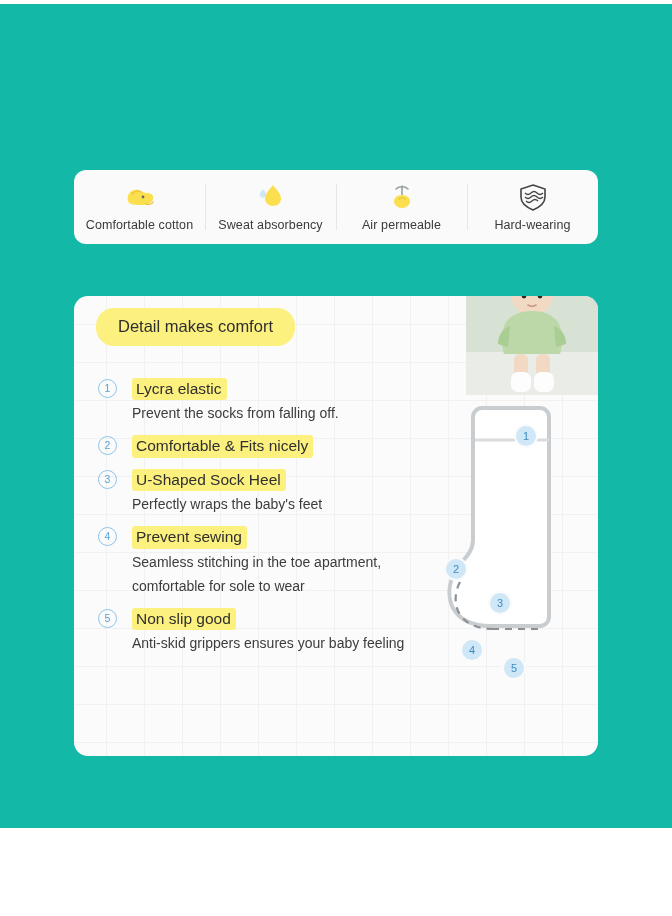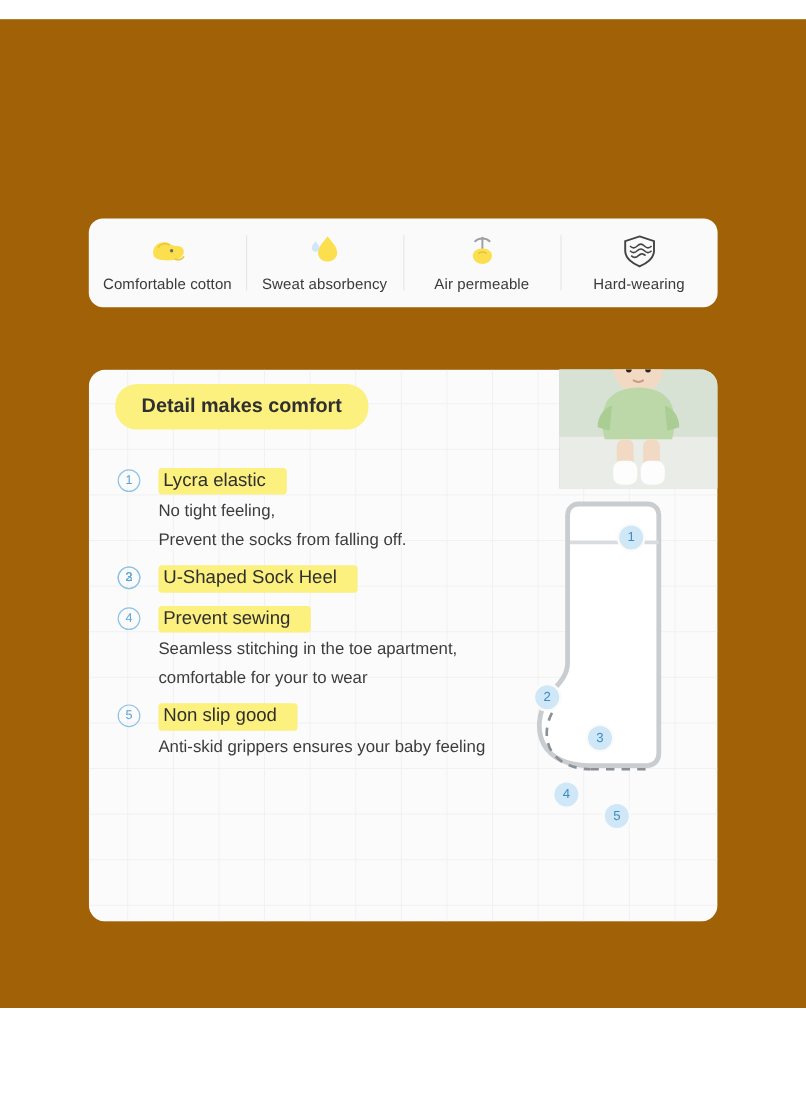"Comfortable cotton" .page { background: #a16207 -> #14b8a6; top: 16px -> 4px }
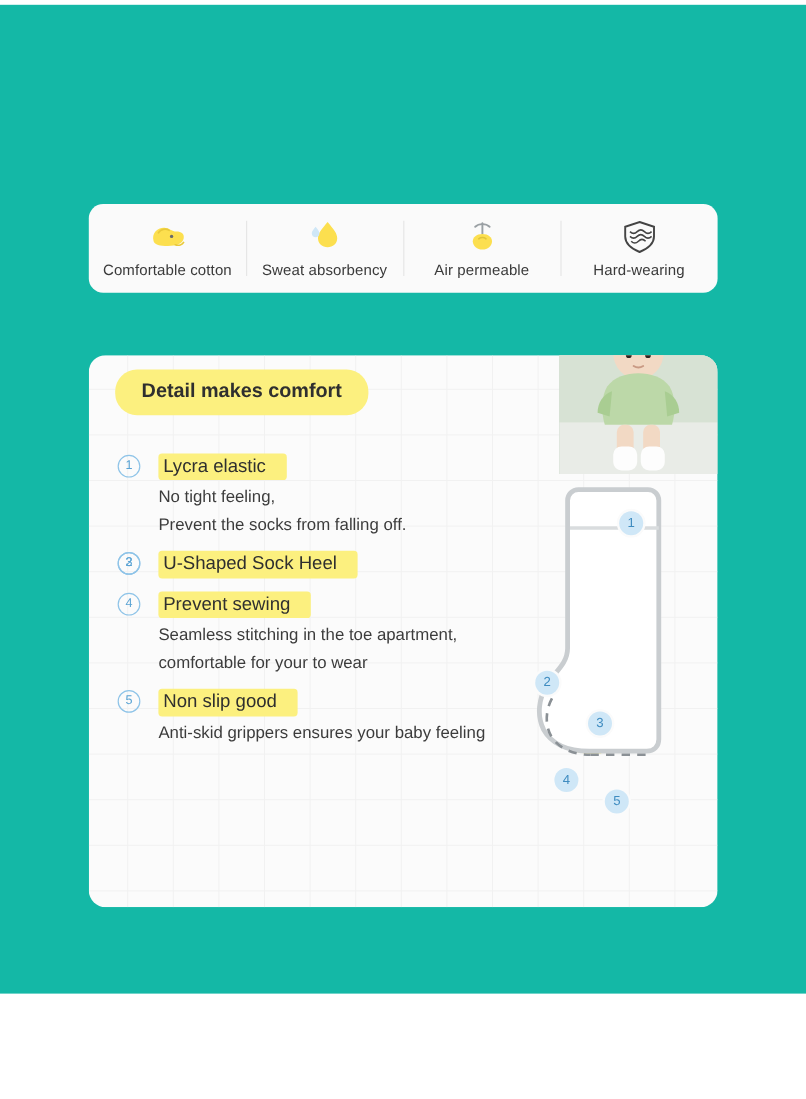"Detail makes comfort" .detail-title { font-weight: 700 -> 400 }
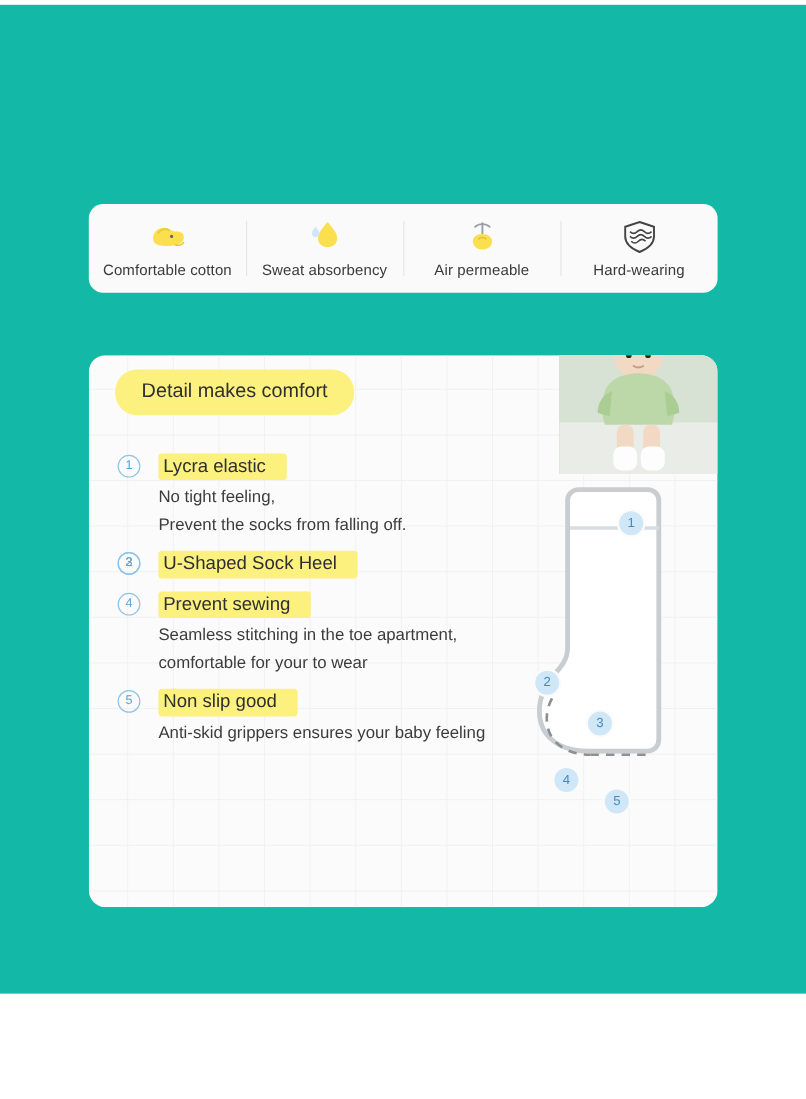"Lycra elastic" .item-head { padding: 1px 17px 2px 4px -> 1px 5px 2px 4px }
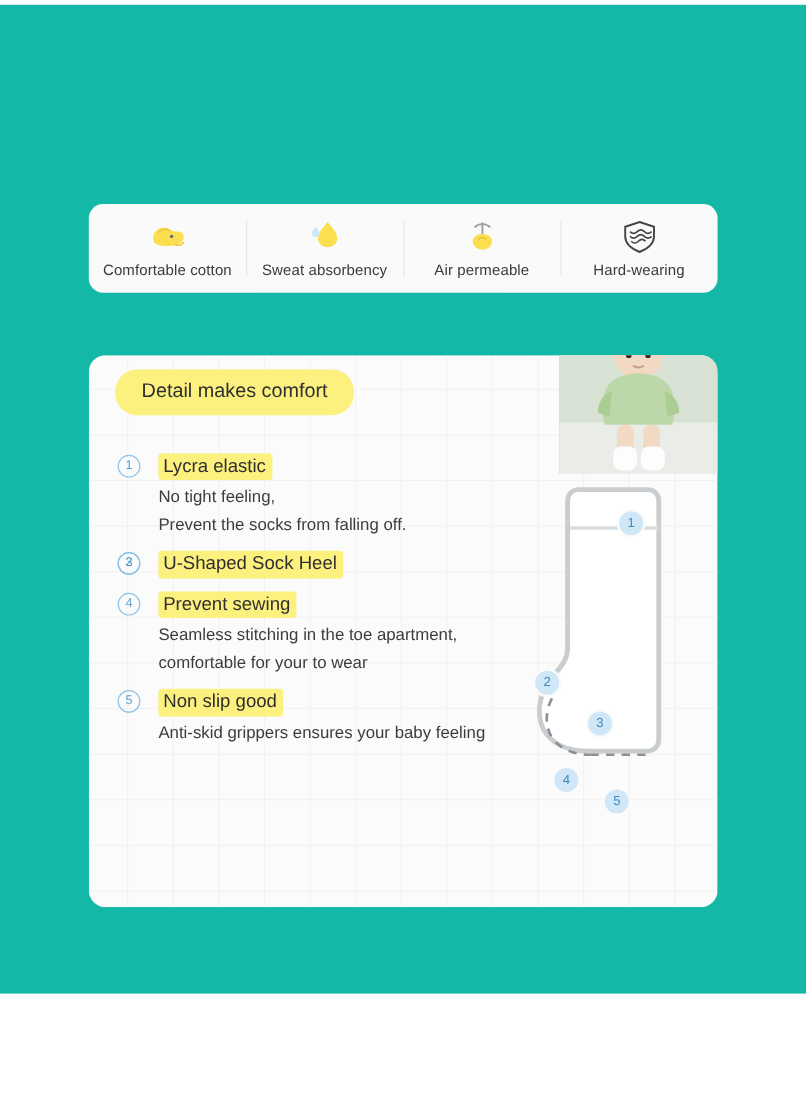"No tight feeling," div.item-sub { html: <div>No tight feeling,</div> -> none }
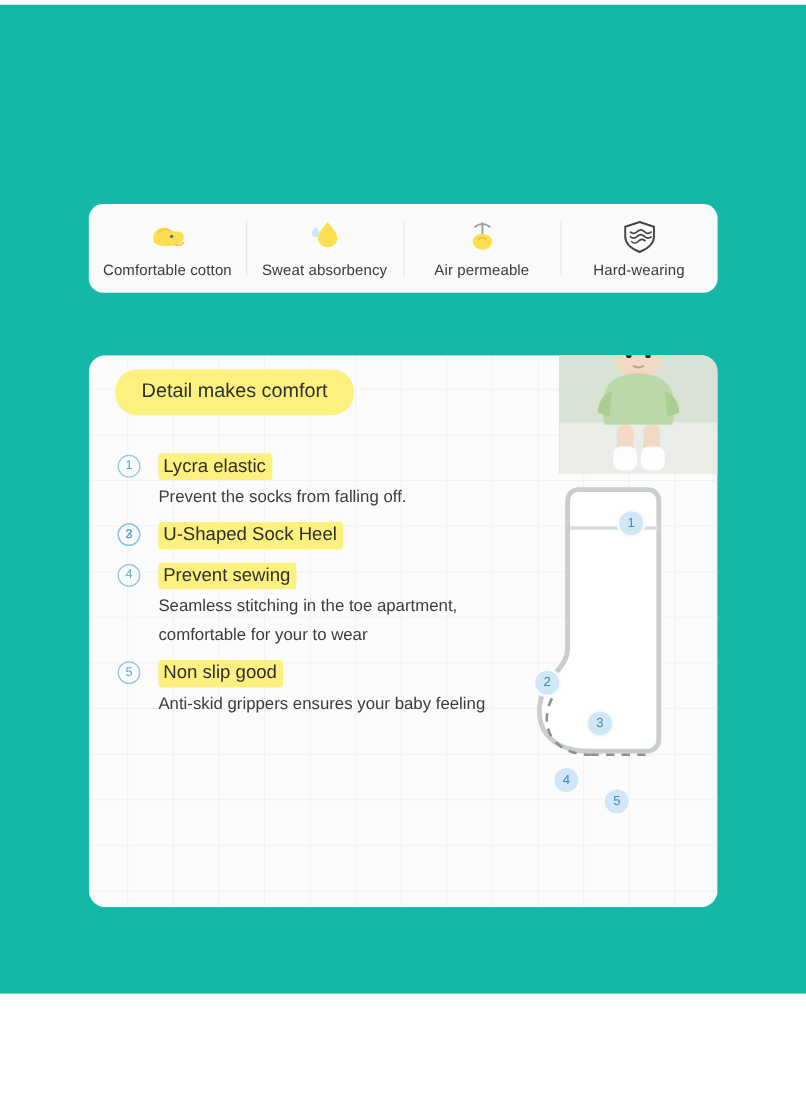"Comfortable & Fits nicely" span.item-head { html: none -> <span>Comfortable &amp; Fits nicely</span> }
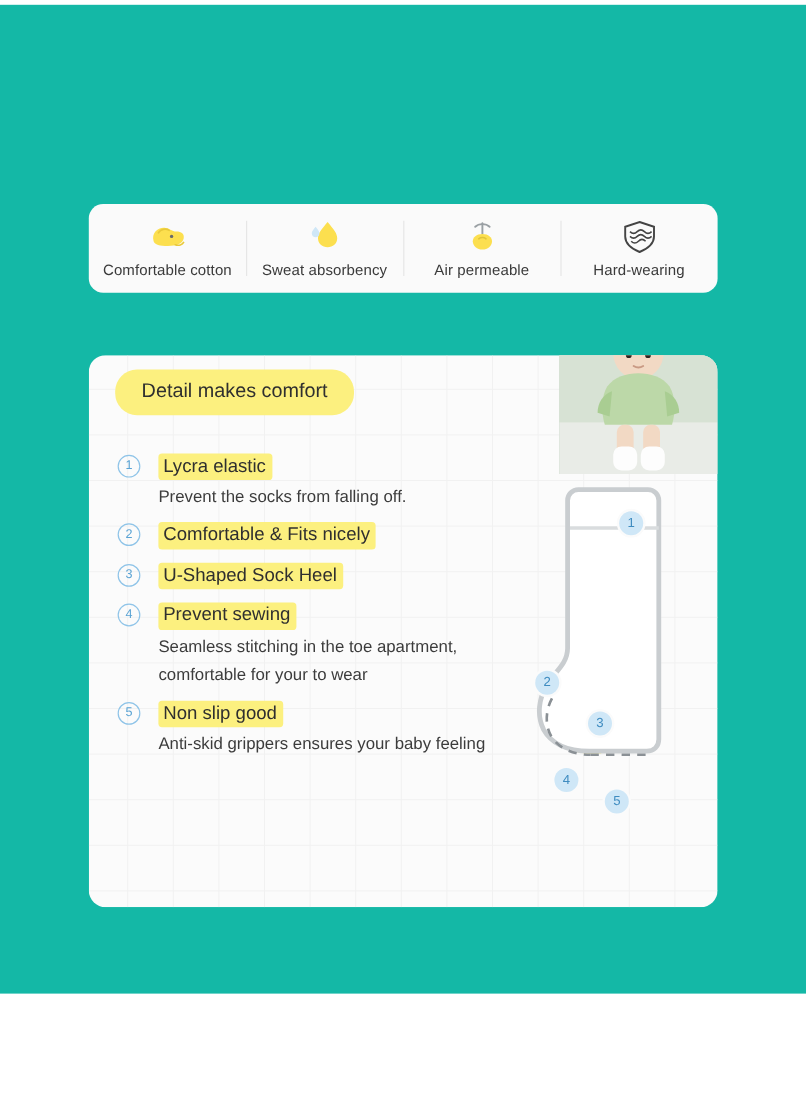"Perfectly wraps the baby's feet" div.item-sub { html: none -> <div>Perfectly wraps the baby's feet</div> }
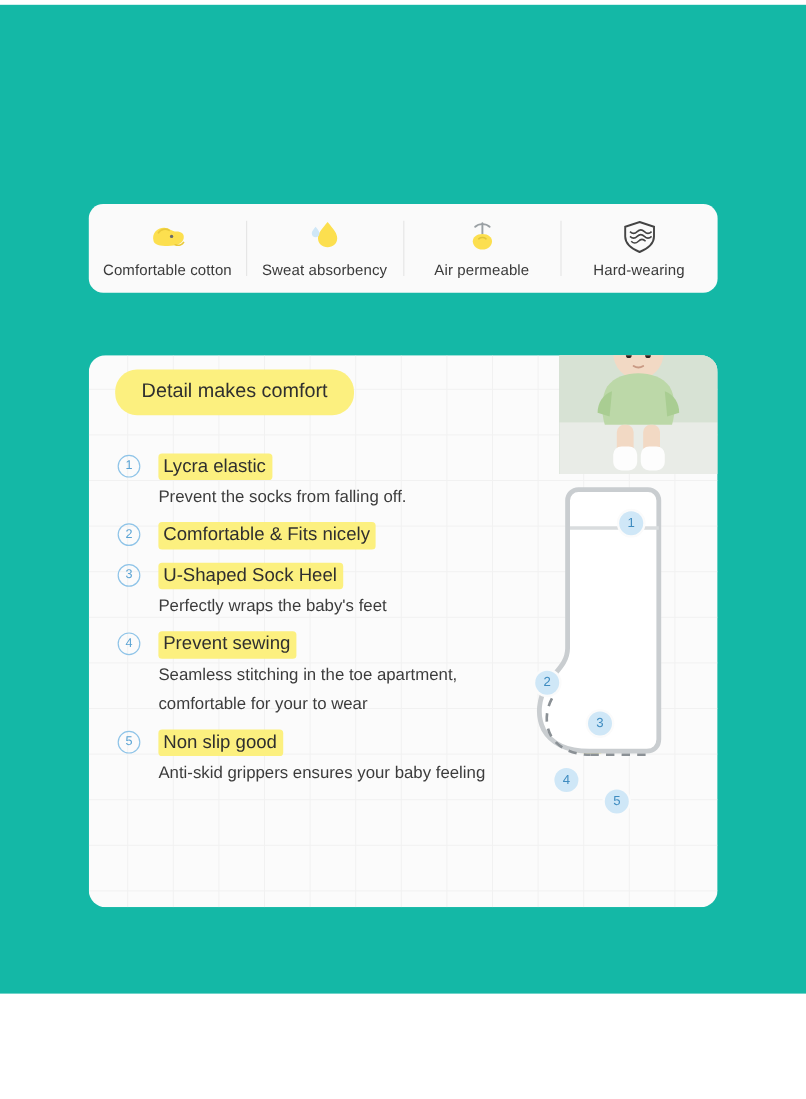"comfortable for your to wear" div.item-sub { text: your -> sole }
